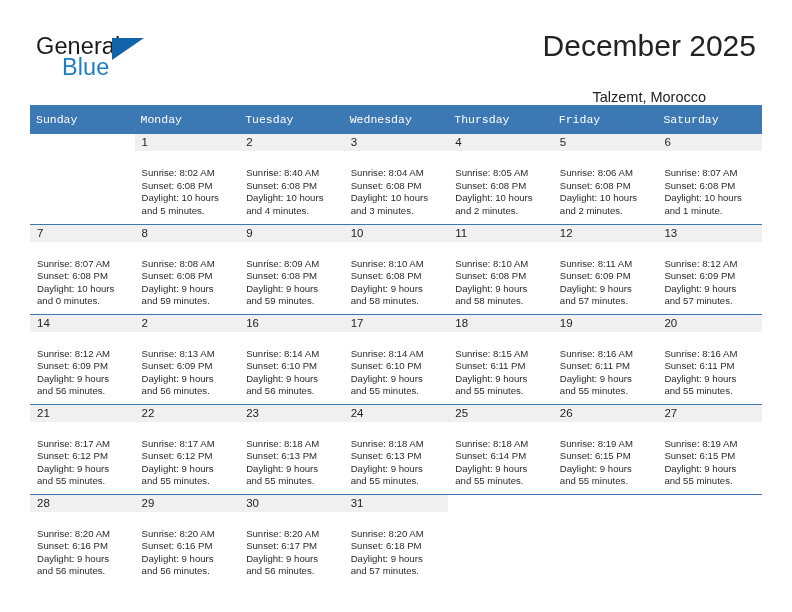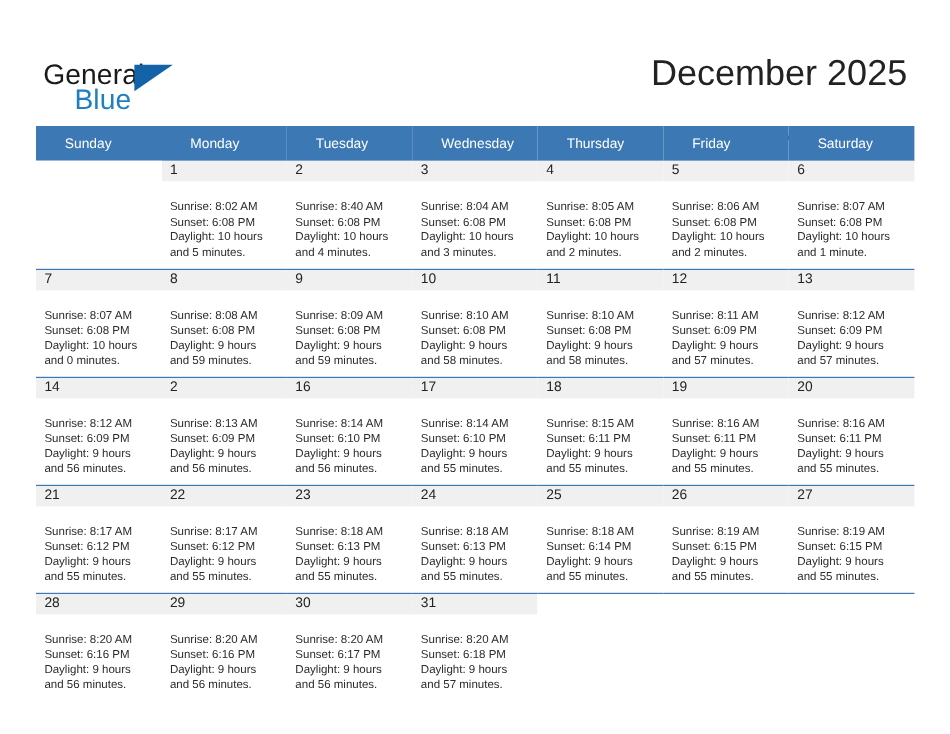"General" .header { top: 16px -> 0 }
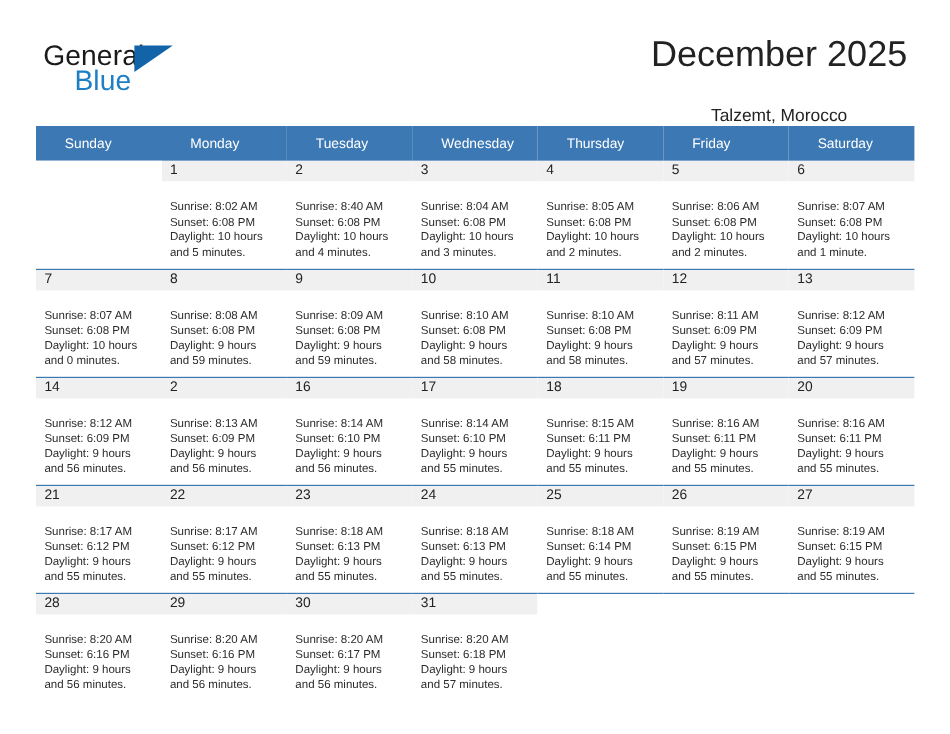"Sunday" thead th { font-family: Liberation Sans, sans-serif -> Liberation Mono, monospace; padding: 5px 0 5px 24px -> 5px 0 5px 6px }
